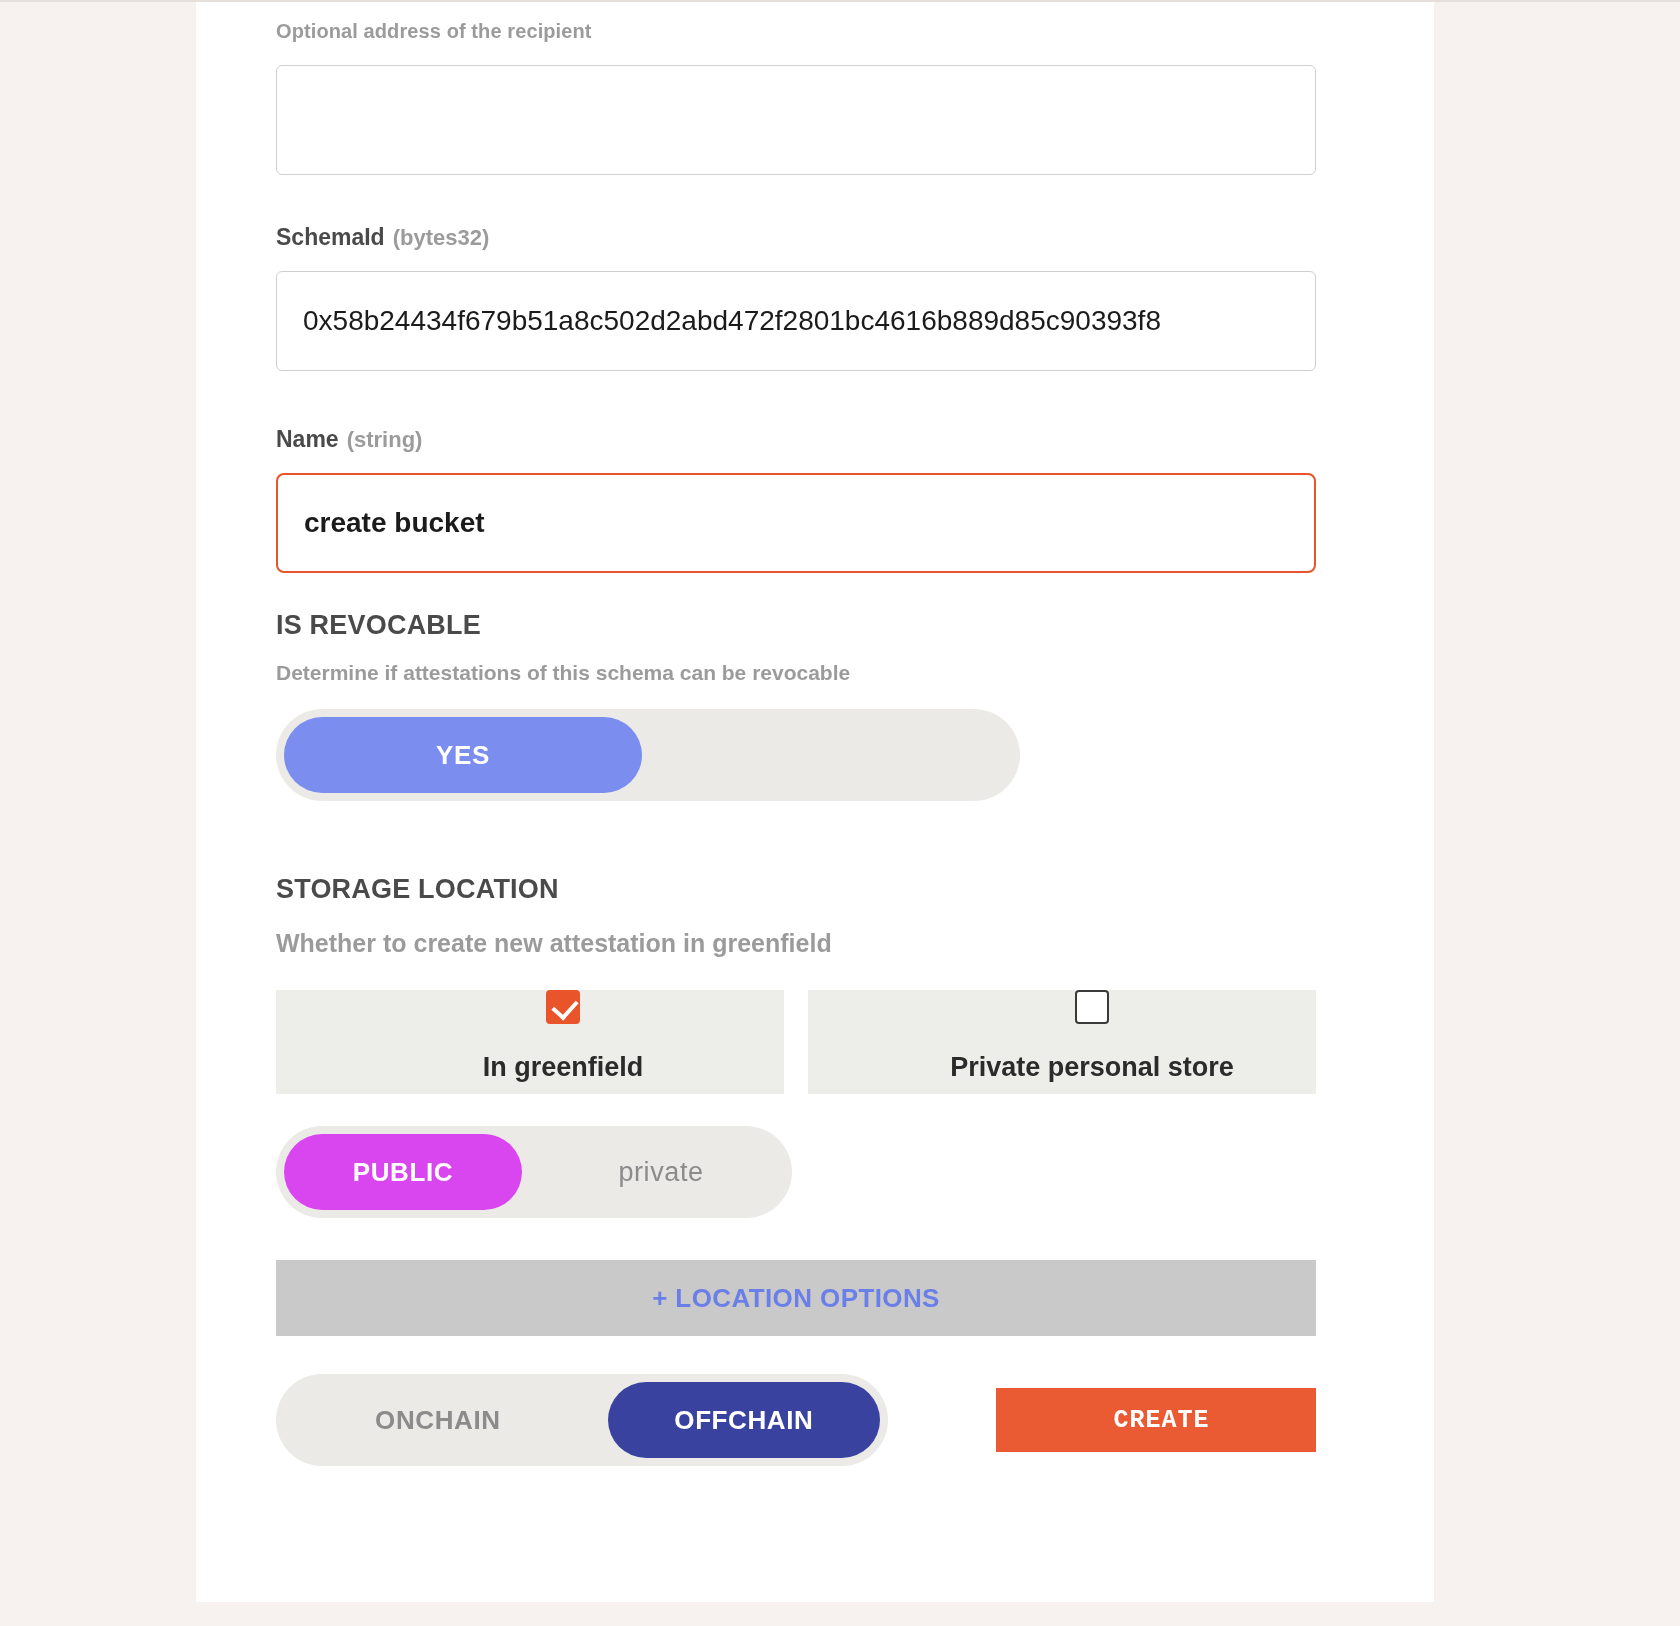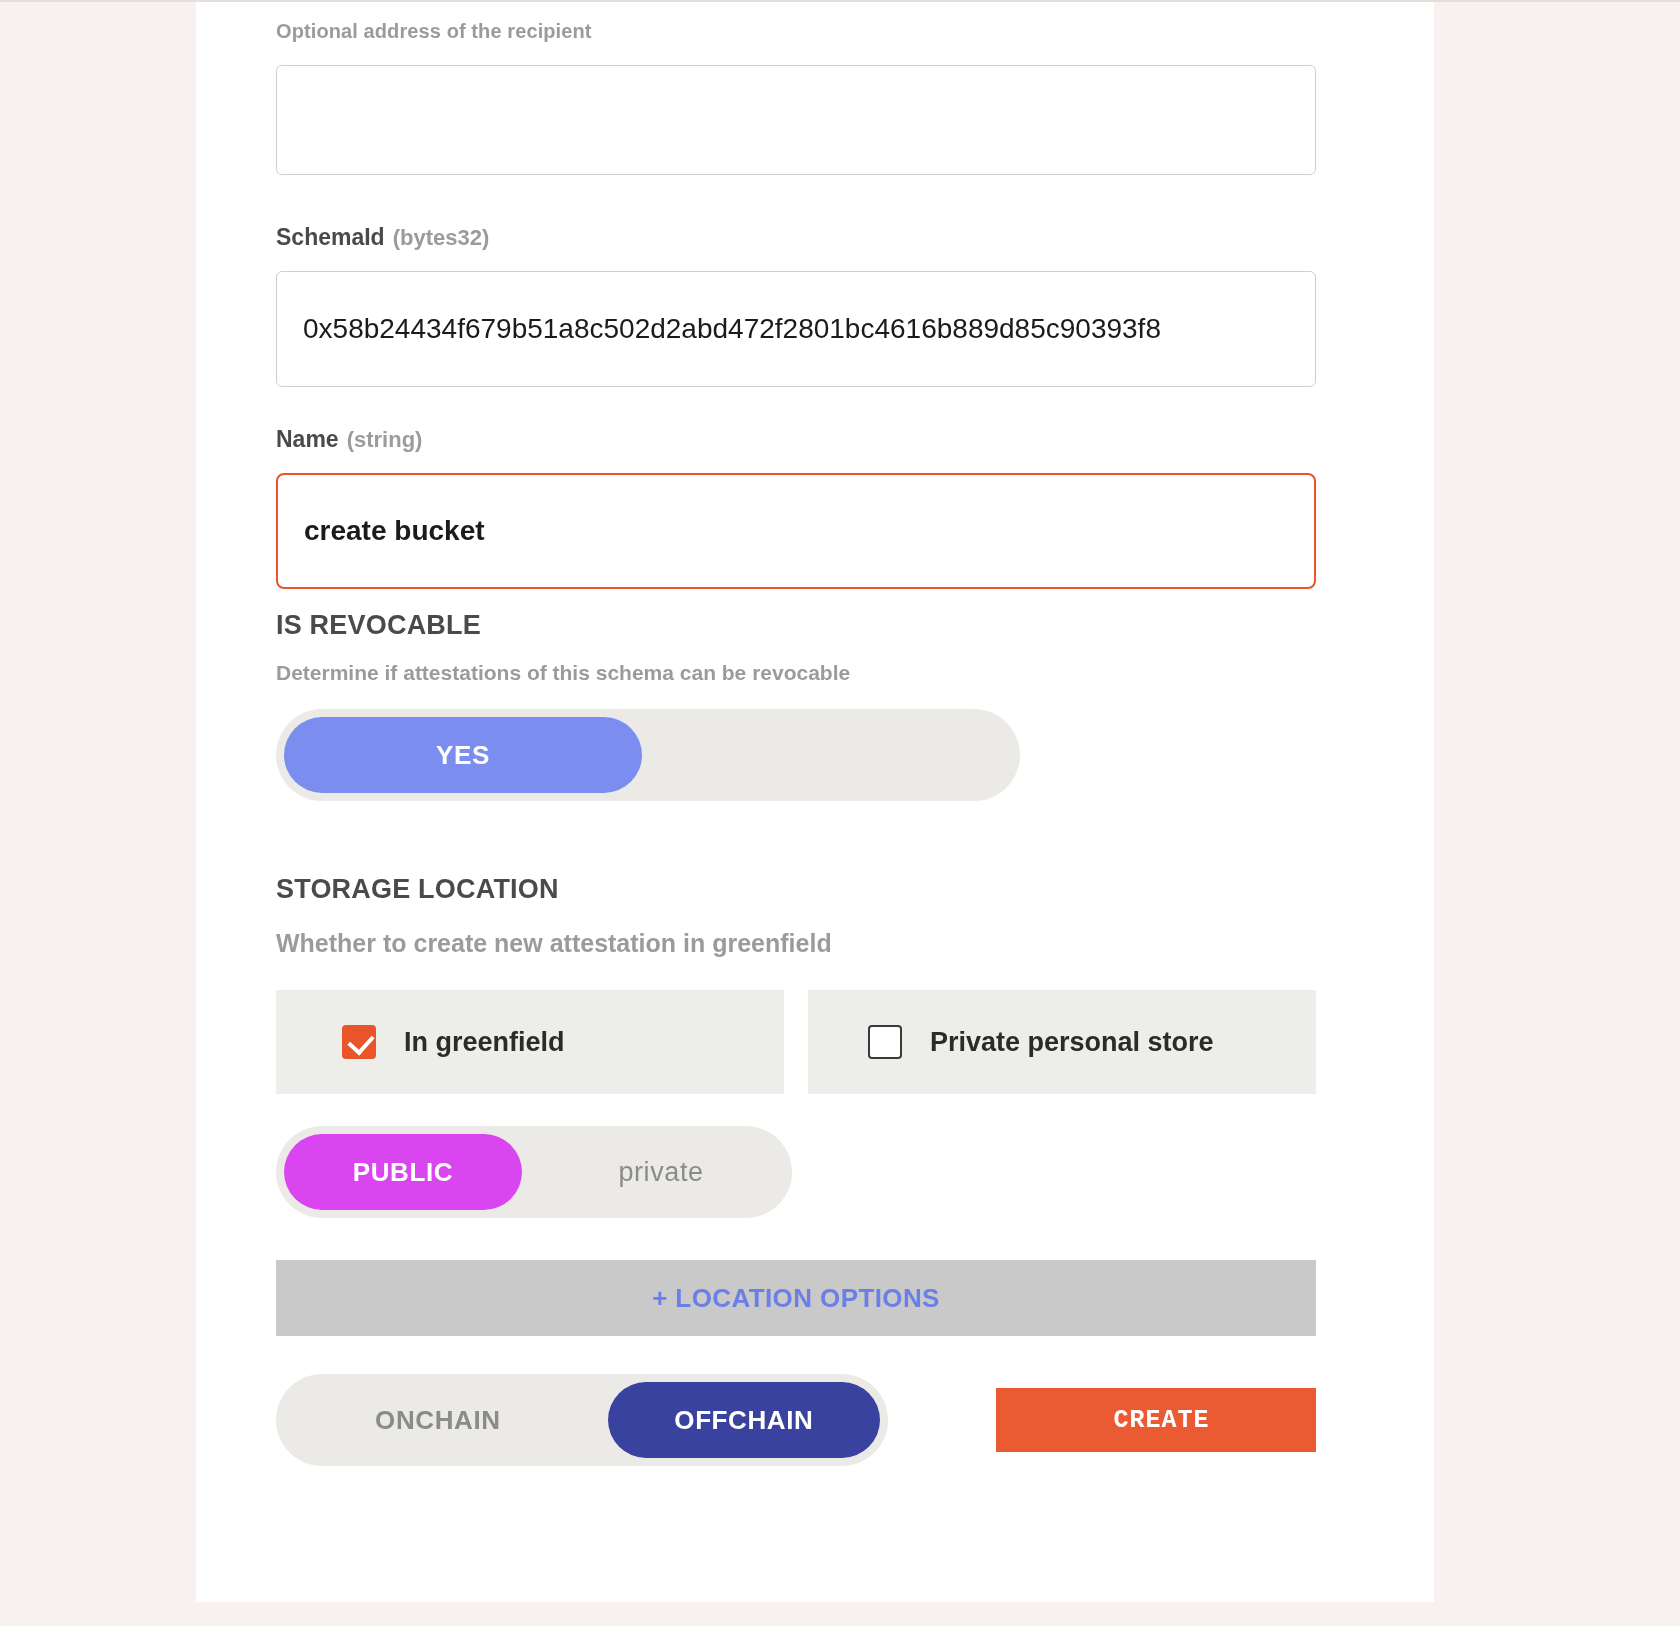"0x58b24434f679b51a8c502d2abd472f2801bc46" .text-input { height: 116px -> 100px }
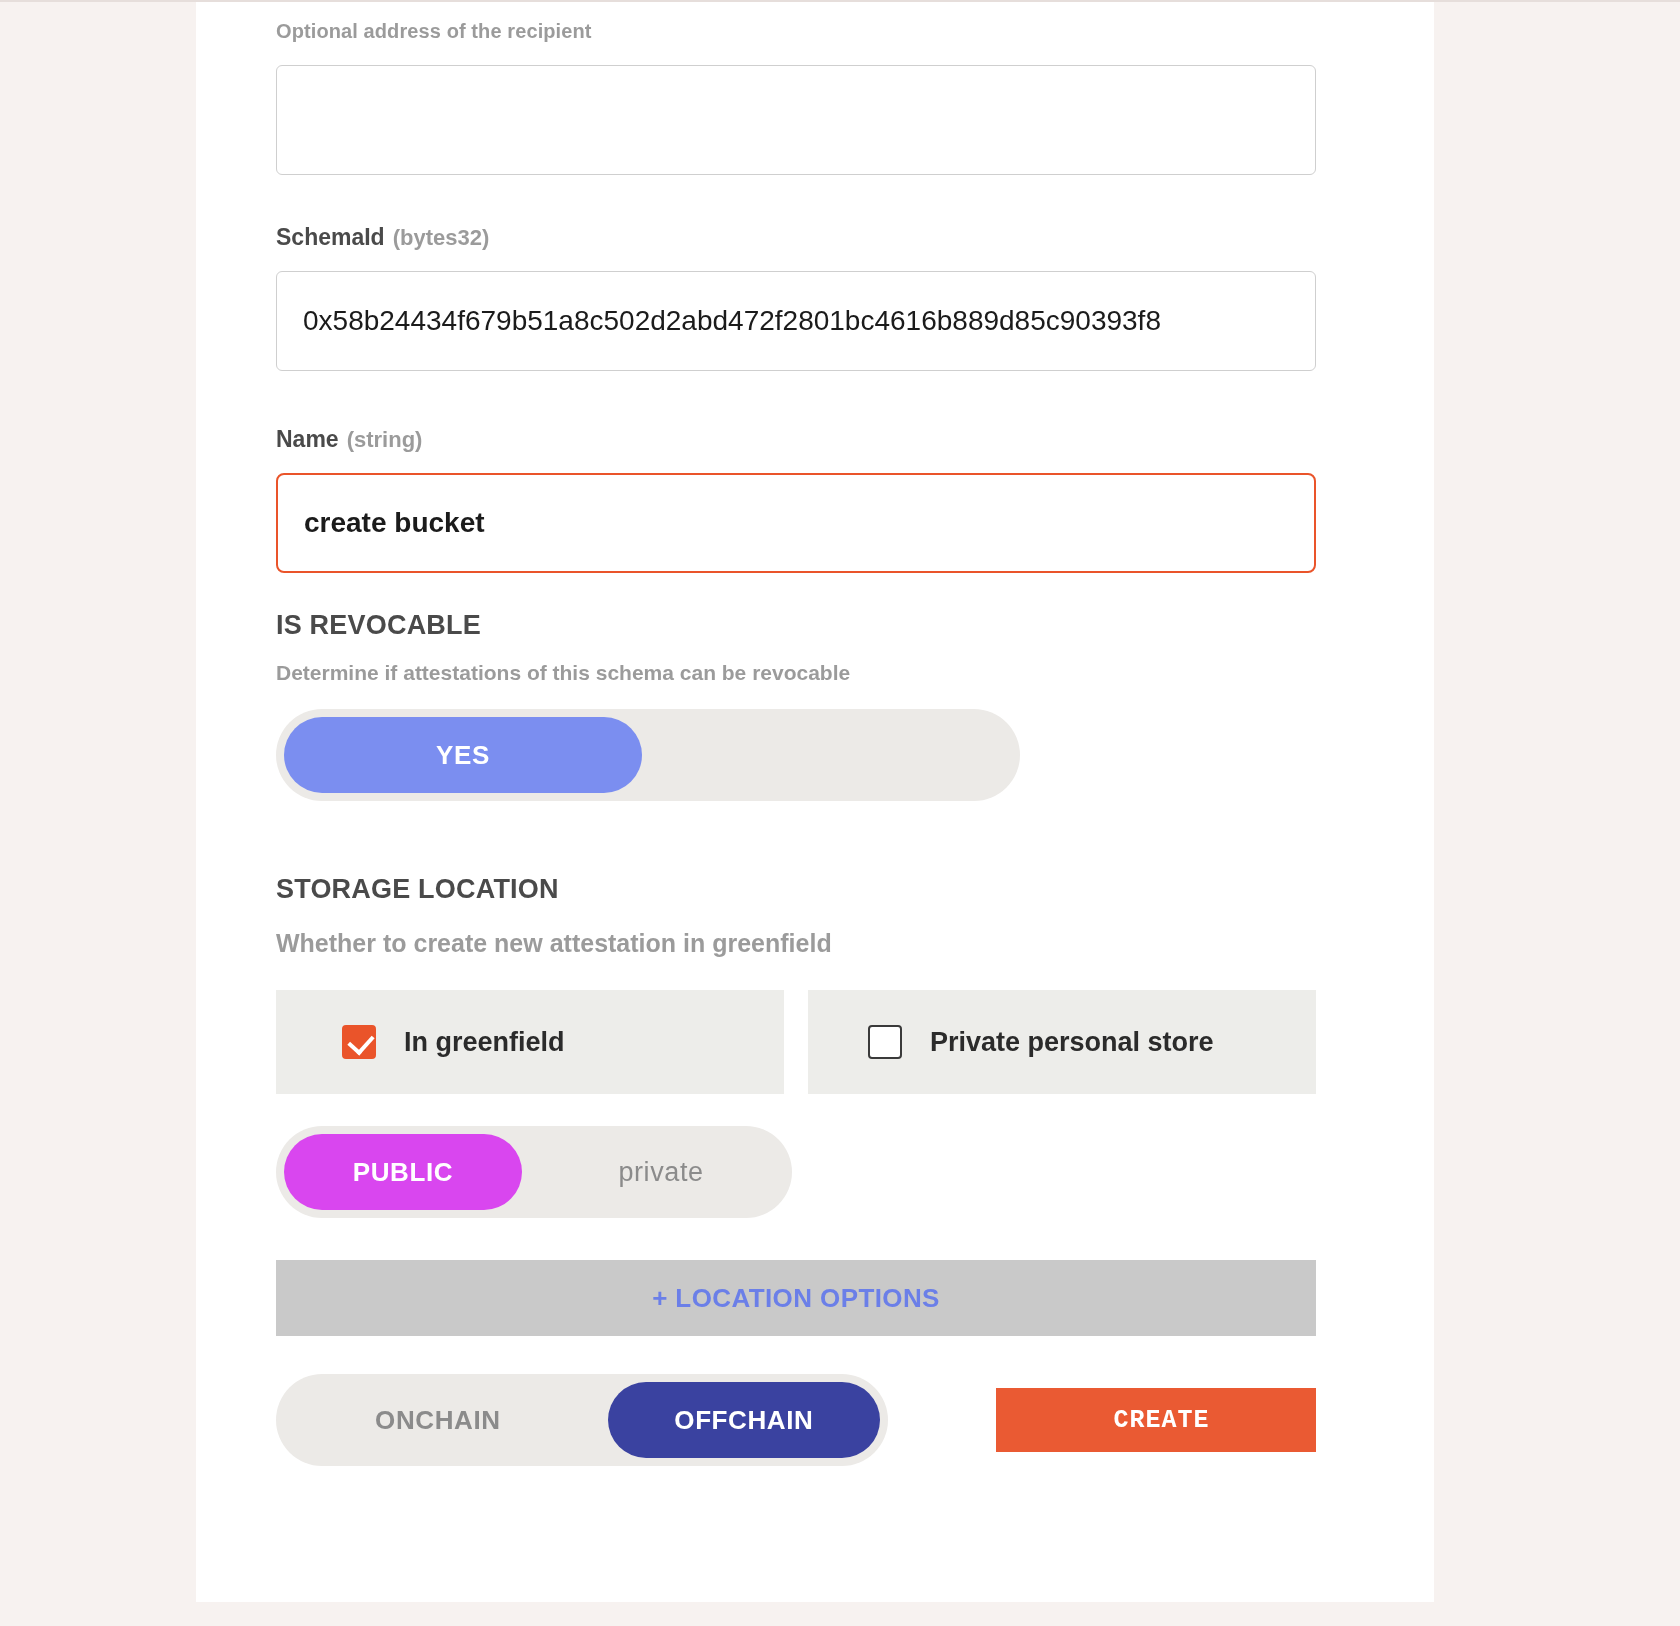"In greenfield" .check-card { flex-direction: none -> column }
